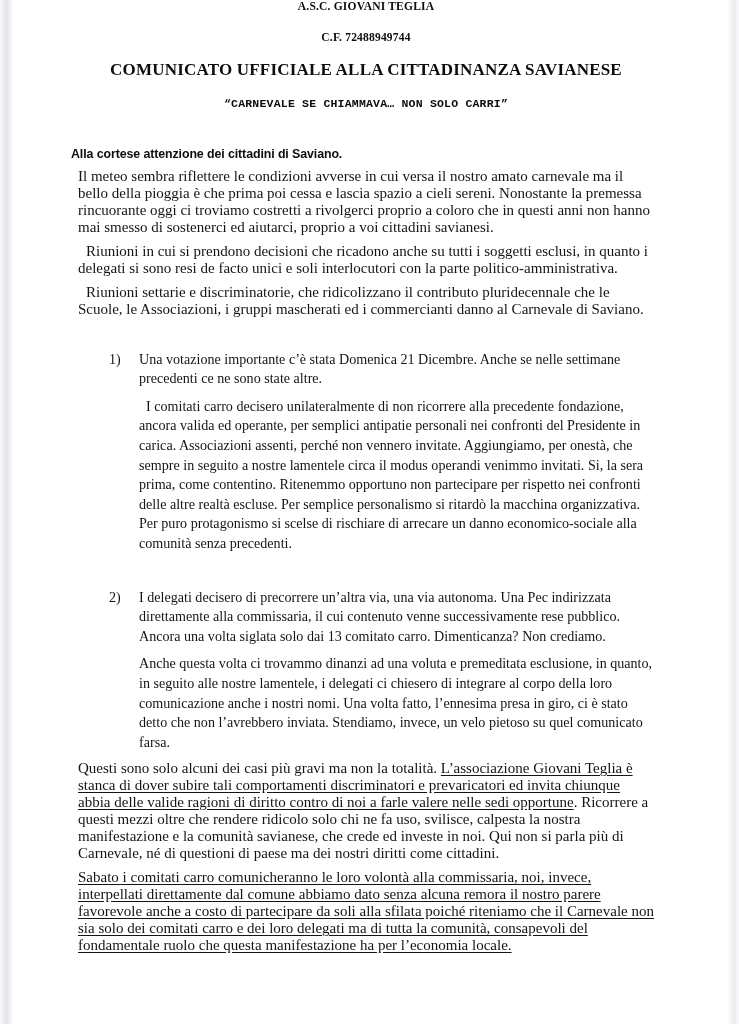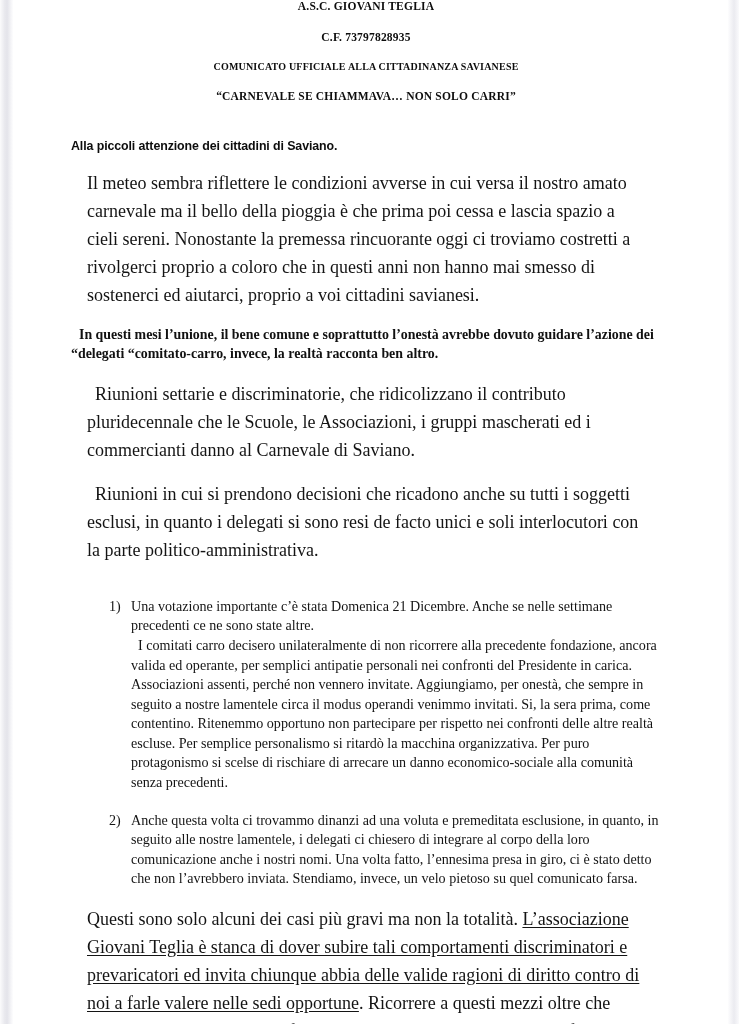"C.F. 73797828935" div.lh-line { text: 73797828935 -> 72488949744 }
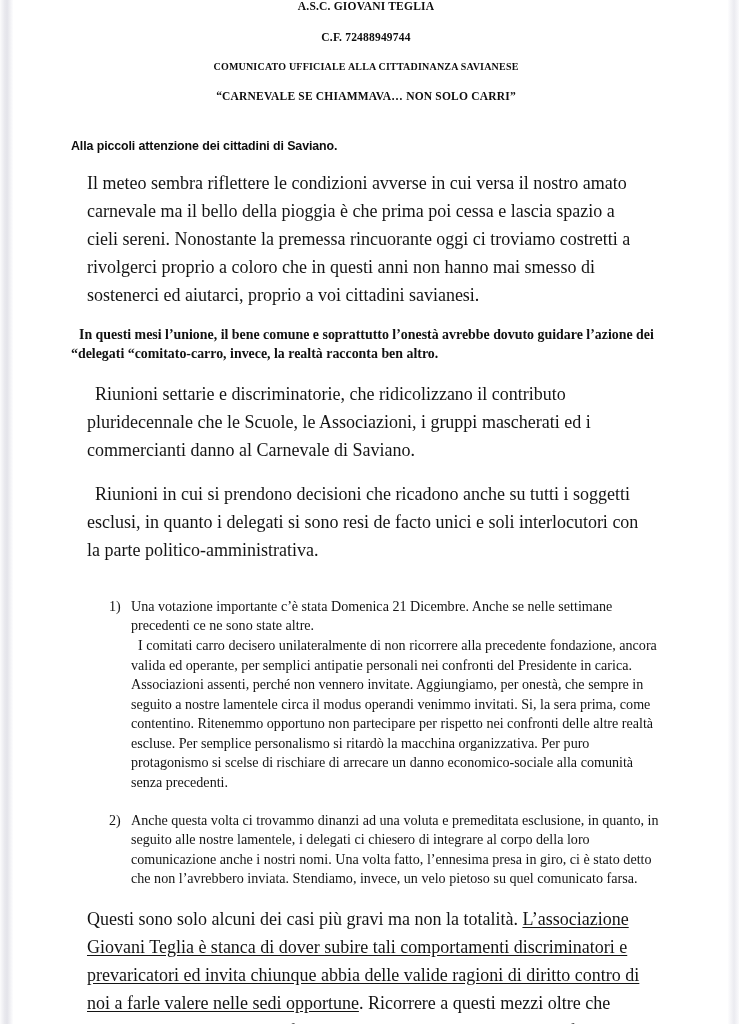"COMUNICATO UFFICIALE ALLA CITTADINANZA" .letterhead .lh-line.lh-wide { font-size: 10px -> 17px }
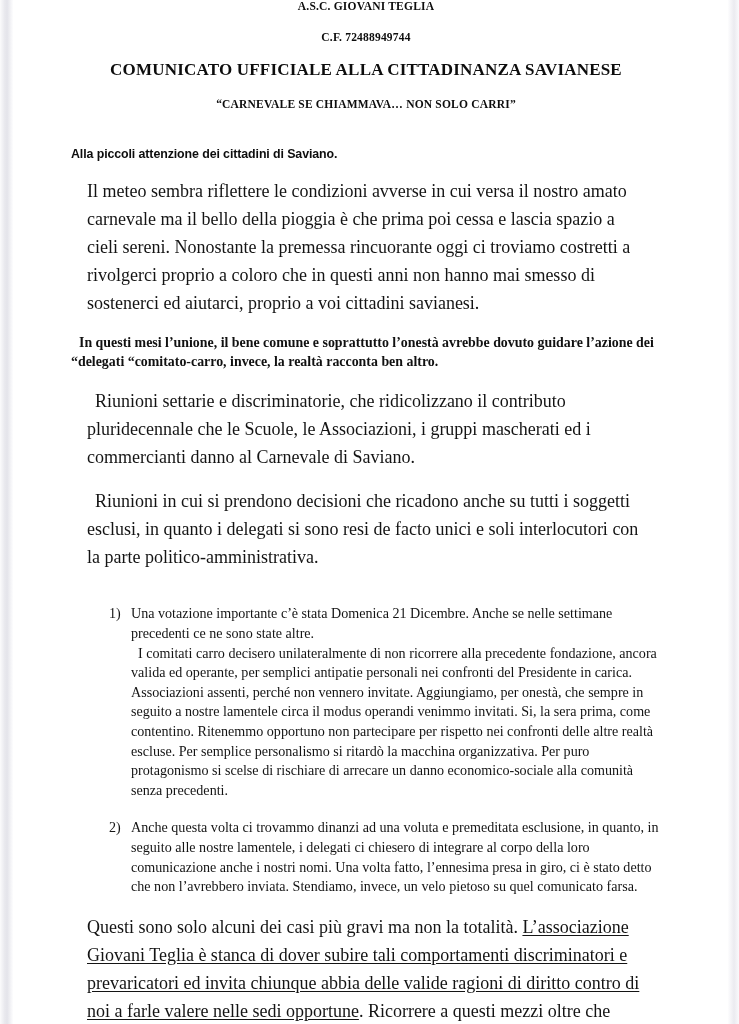"“CARNEVALE SE CHIAMMAVA… NON SOLO" .letterhead .lh-line:last-child { font-family: none -> Liberation Mono, monospace }
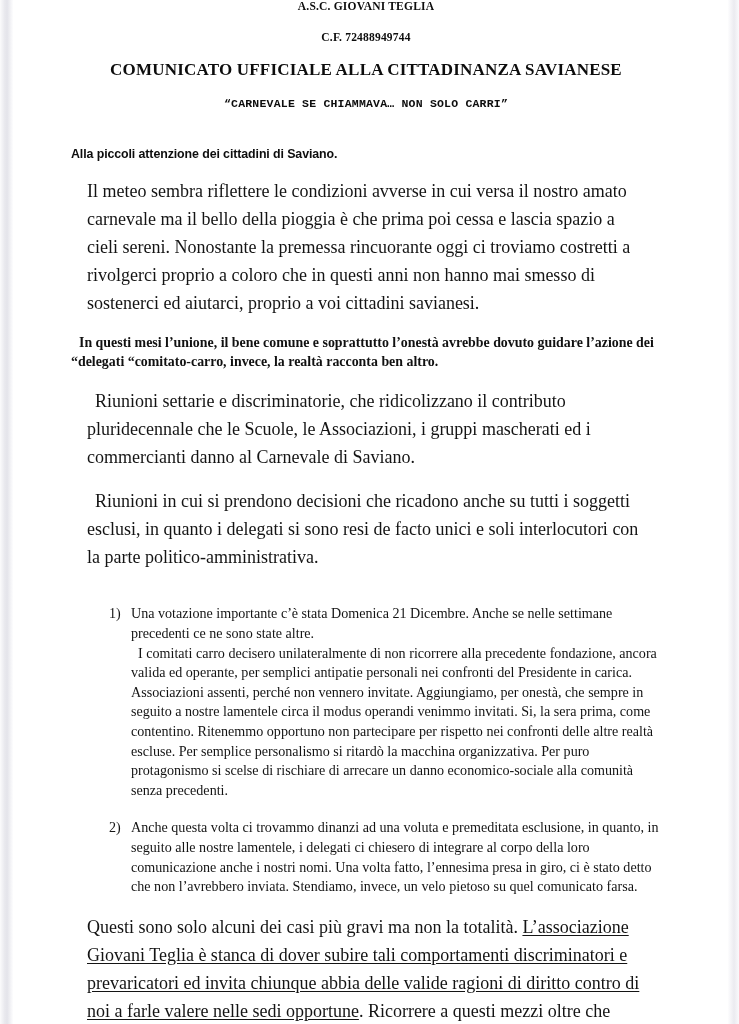"Alla piccoli attenzione dei cittadini" div.salutation { text: piccoli -> cortese }
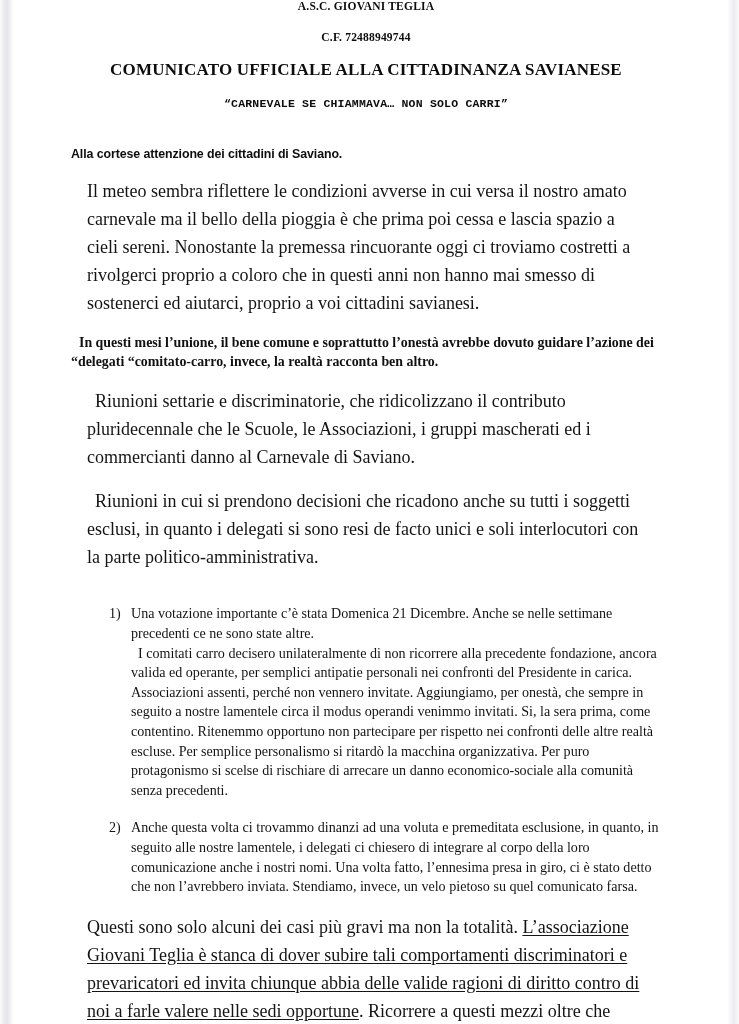"Il meteo sembra riflettere le" p.body { font-size: 18px -> 15px; line-height: 28px -> 17px; margin: 16px -> 7px }
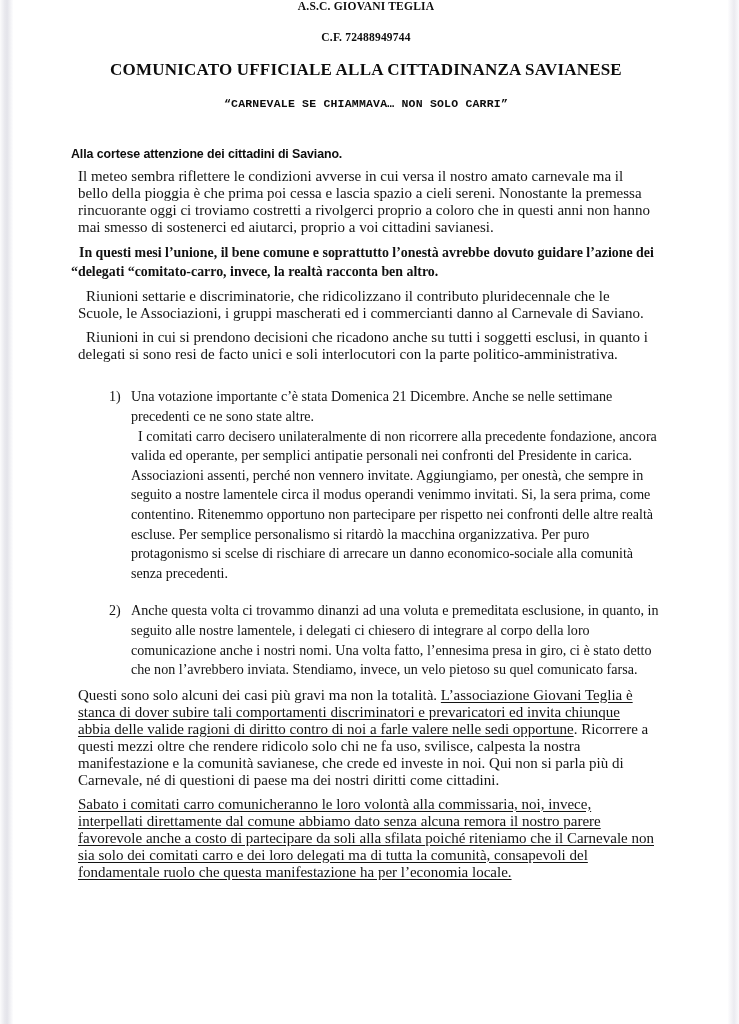"In questi mesi l’unione, il" p.bold-block { html: <p>In questi mesi l’unione, il bene comune e soprattutto l’onestà avrebbe dovuto guidare l’azione dei “delegati “comitato-carro, invece, la realtà racconta ben altro.</p> -> none }
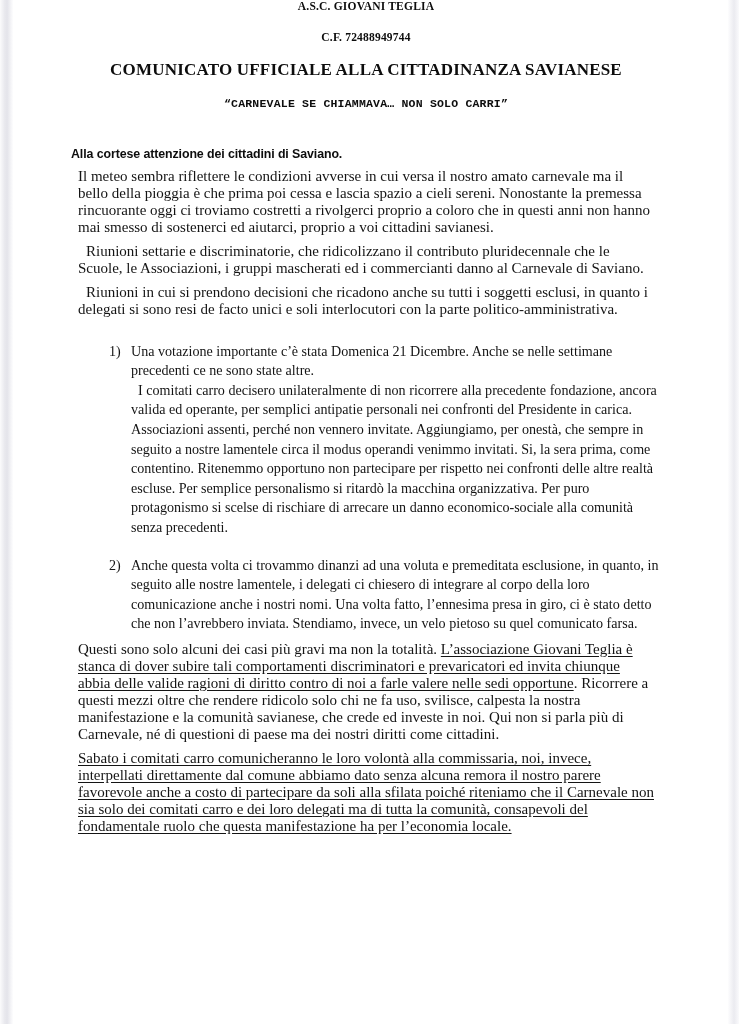"Riunioni settarie e discriminatorie, che" p.body { order: before "Riunioni in cui si prendono" -> after "Riunioni in cui si prendono" }
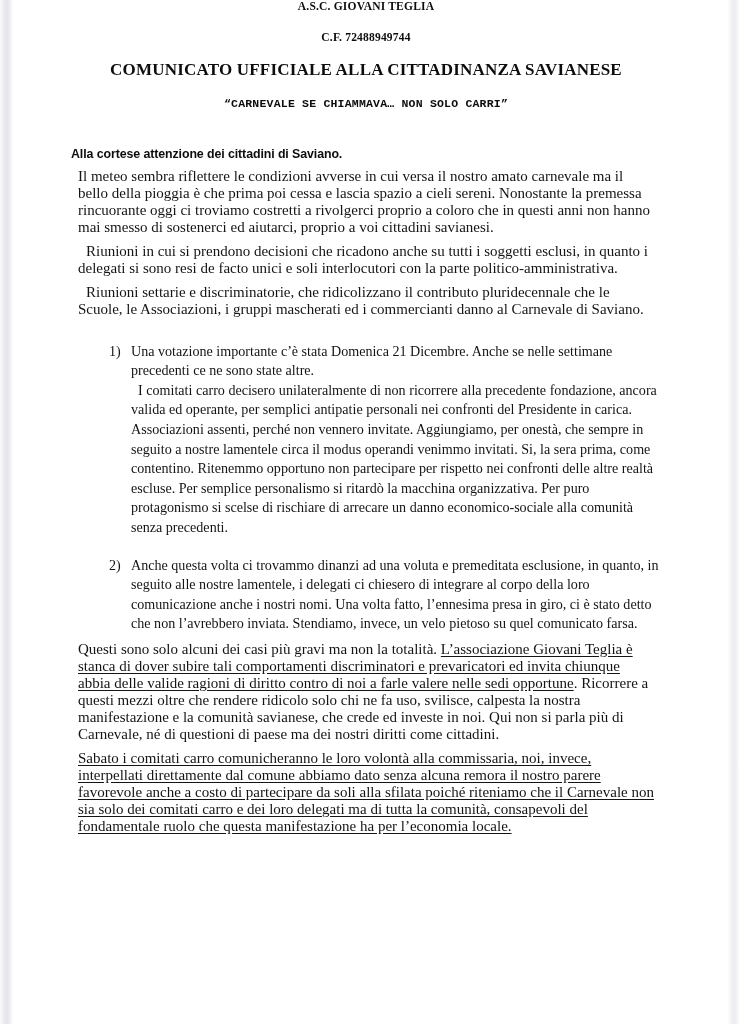"Una votazione importante c’è stata" ol.numlist > li .li-para { margin: 0 -> 8px }
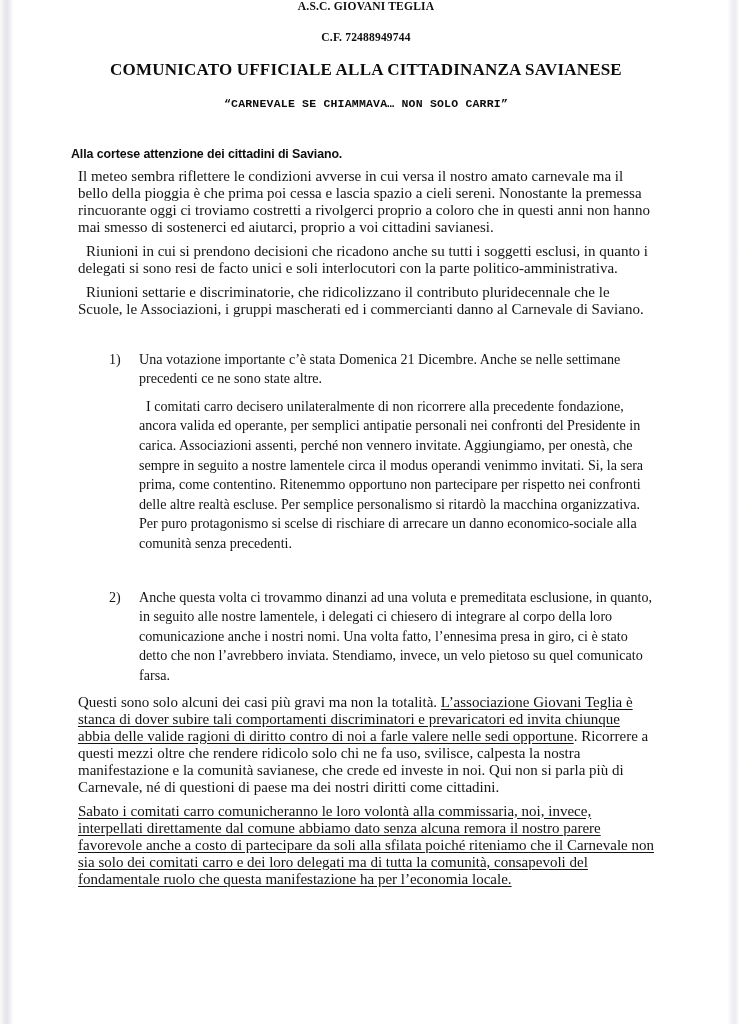"I delegati decisero di precorrere" p.li-para { html: none -> <p>I delegati decisero di precorrere un’altra via, una via autonoma. Una Pec indirizzata direttamente alla commissaria, il cui contenuto venne successivamente rese pubblico. Ancora una volta siglata solo dai 13 comitato carro. Dimenticanza? Non crediamo.</p> }
